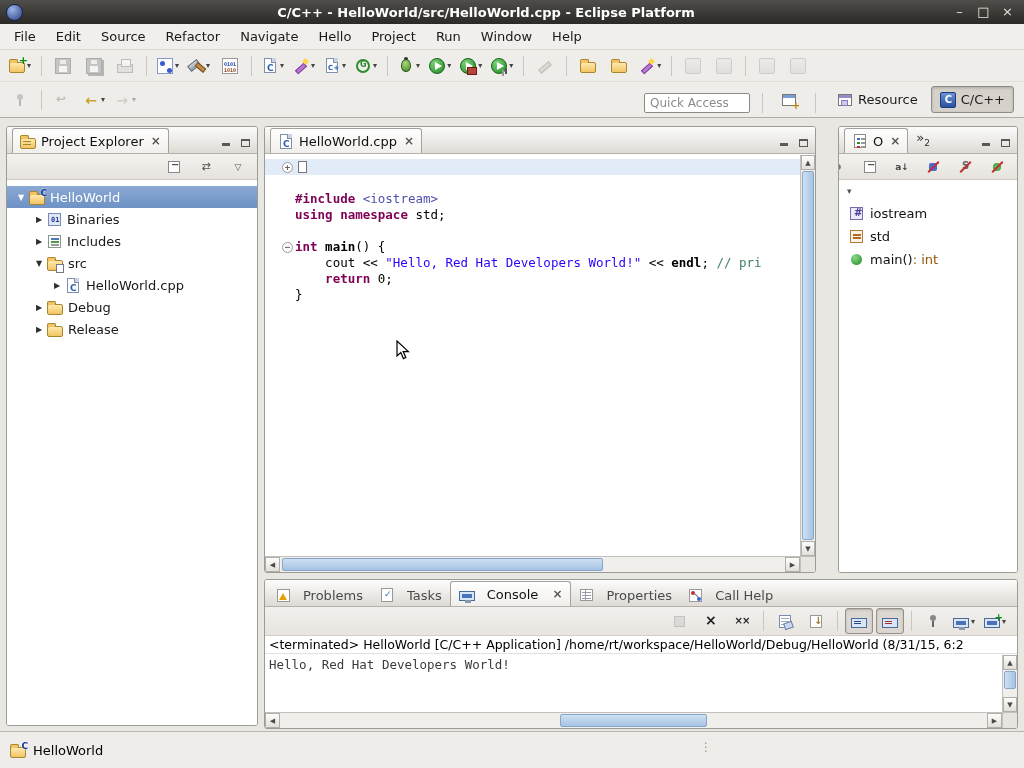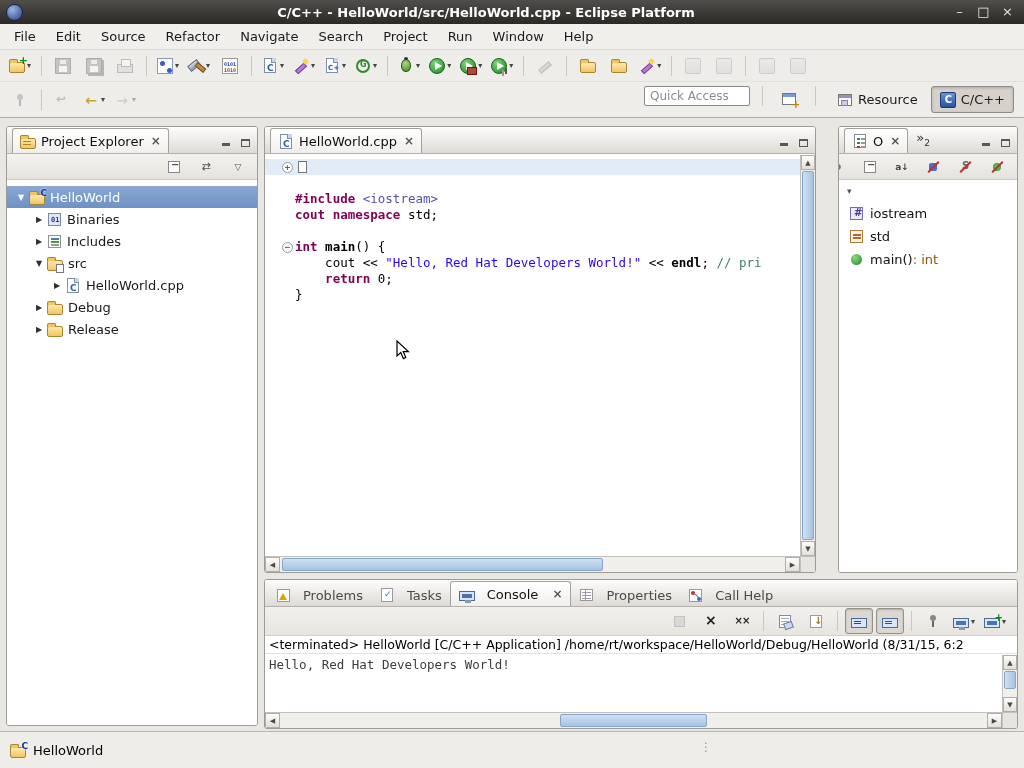"Search" span.menu-item { text: Search -> Hello }
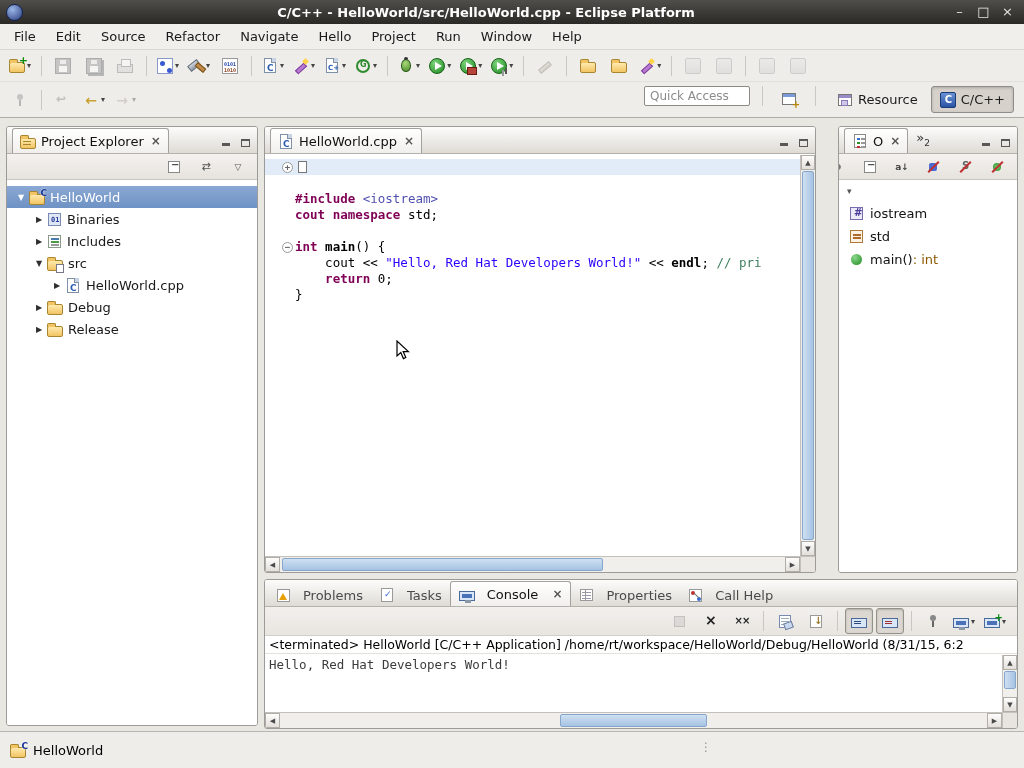"Quick Access" .qa-wrap { align-items: flex-start -> flex-end }
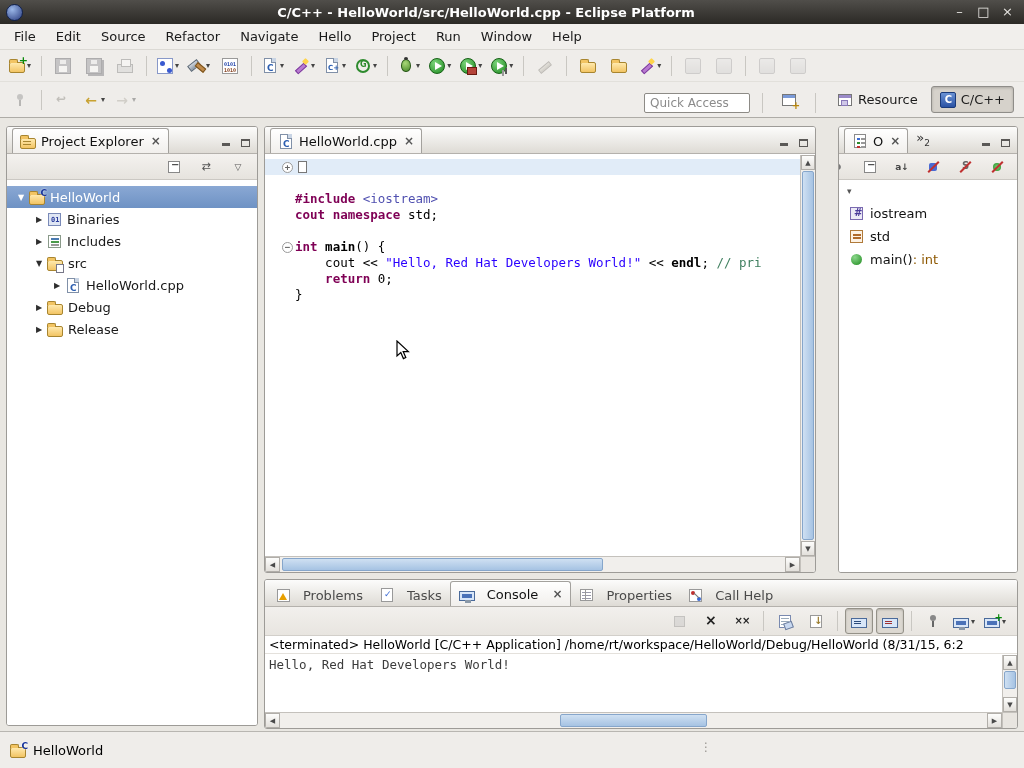"cout" span.tk-keyword { text: cout -> using }
